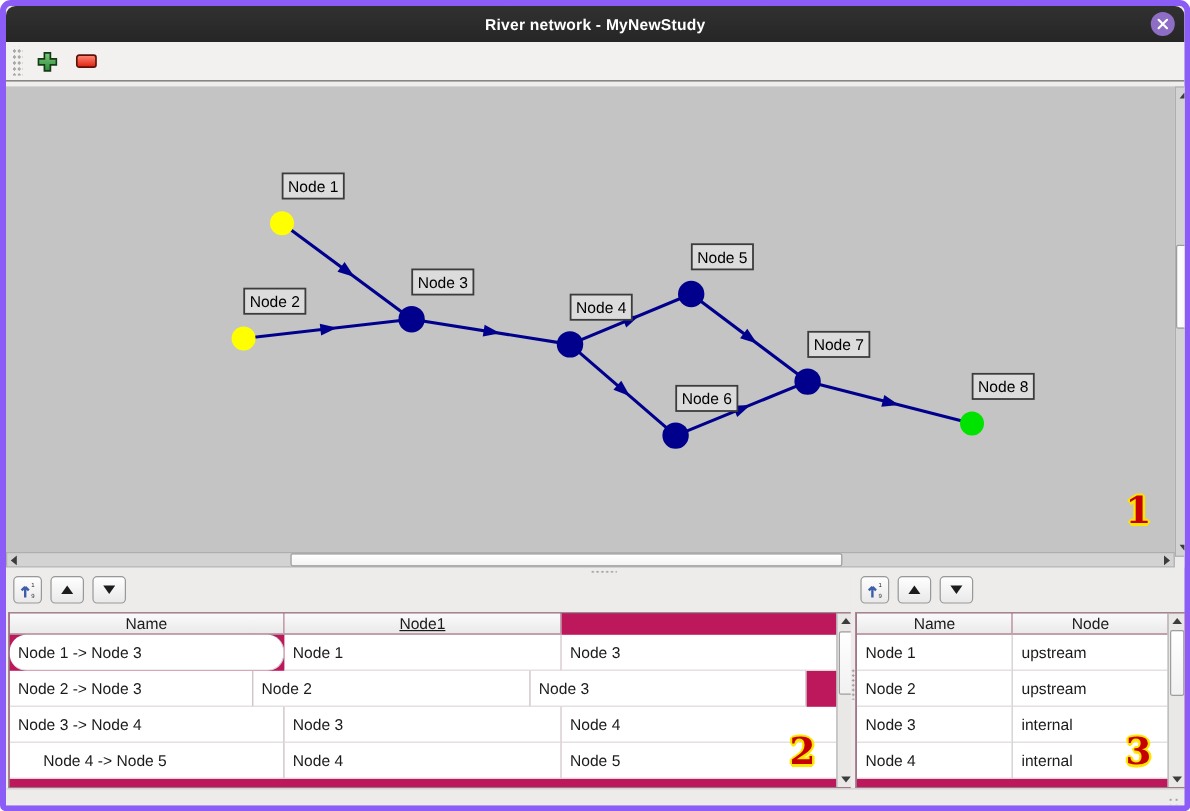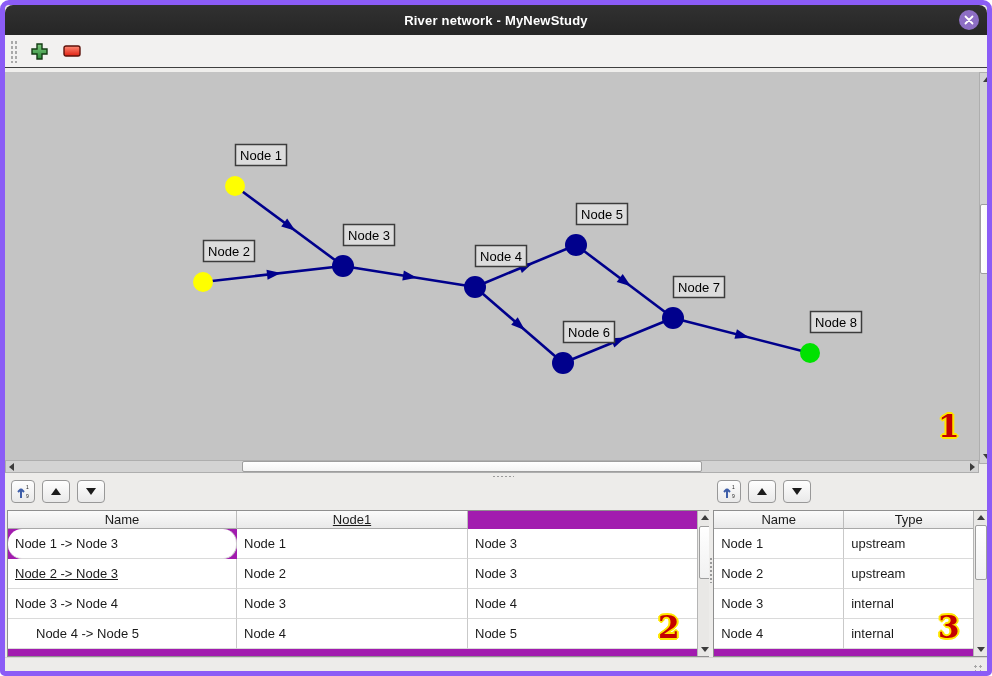"Name" .dtable { background: #a21caf -> #be185d }
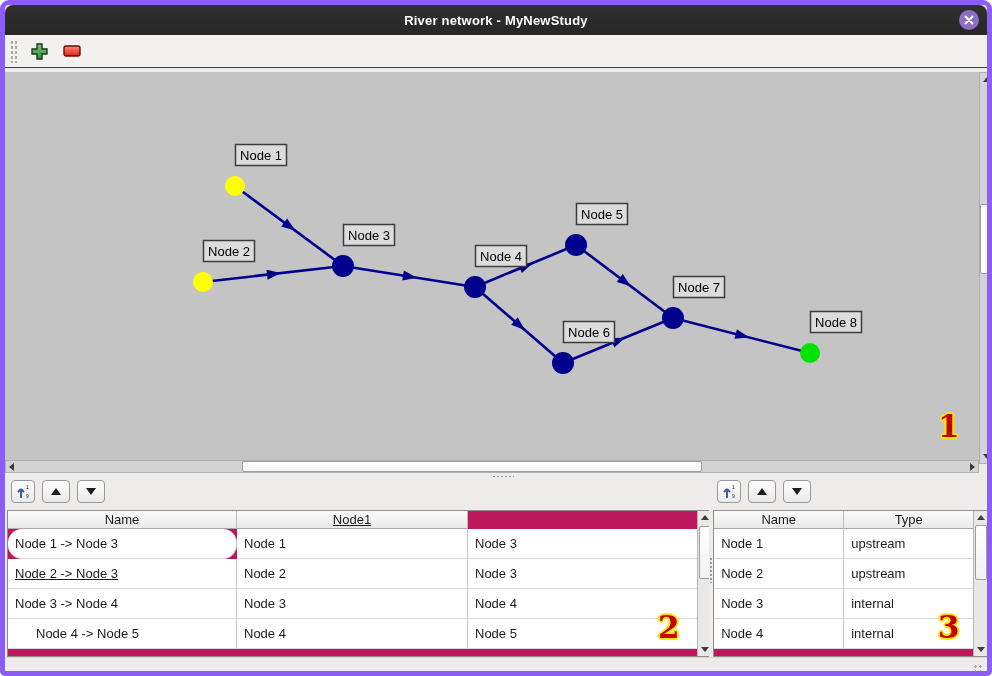"Type" div.th { text: Type -> Node }
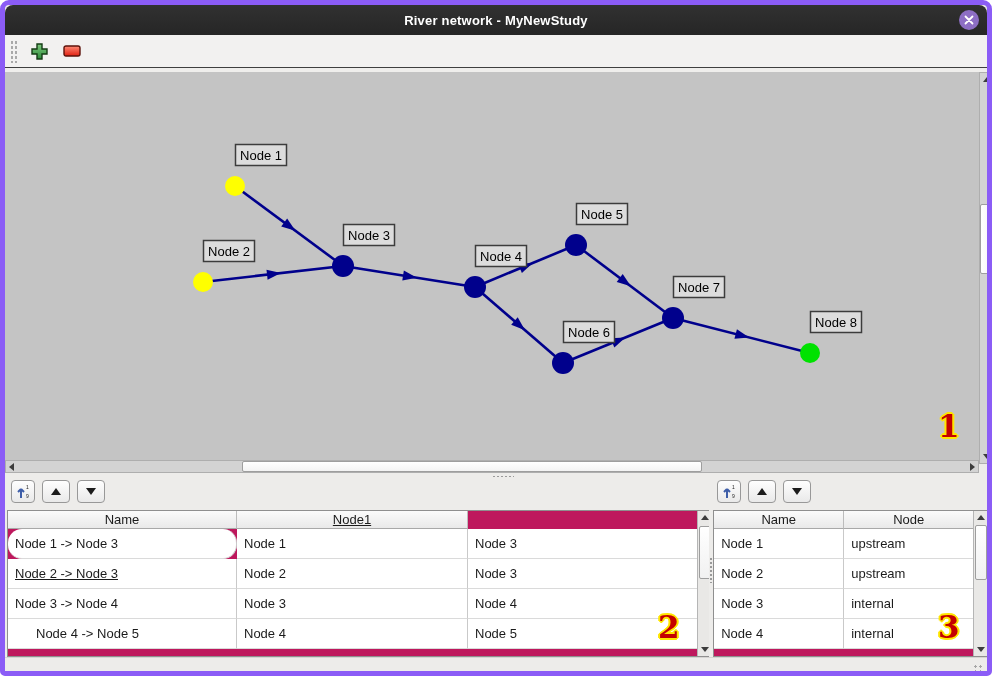"Node 2 -> Node 3" div.td { text-decoration: underline -> none; width: 229px -> 203px }
